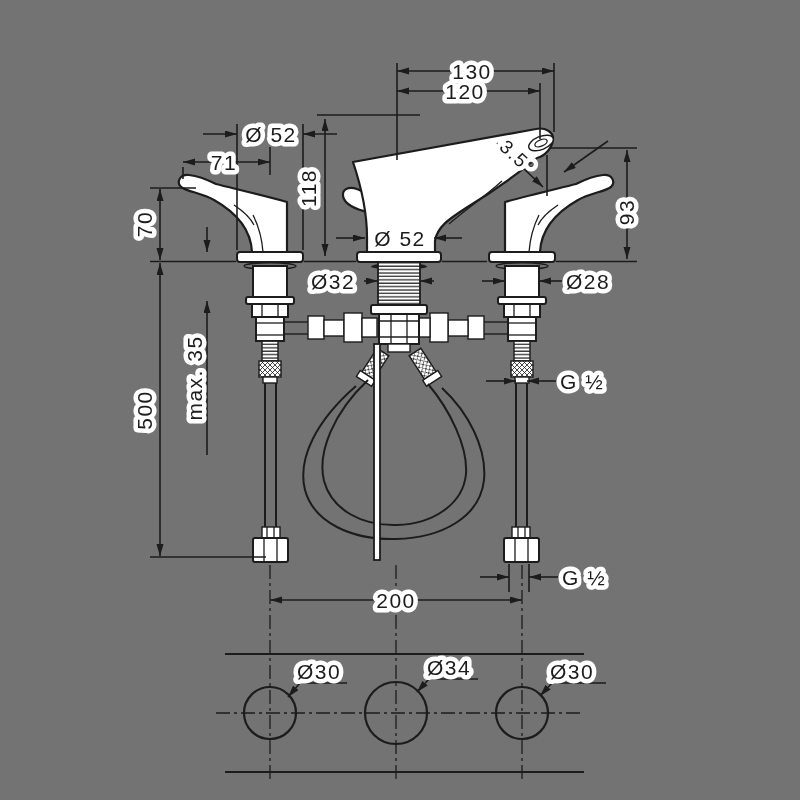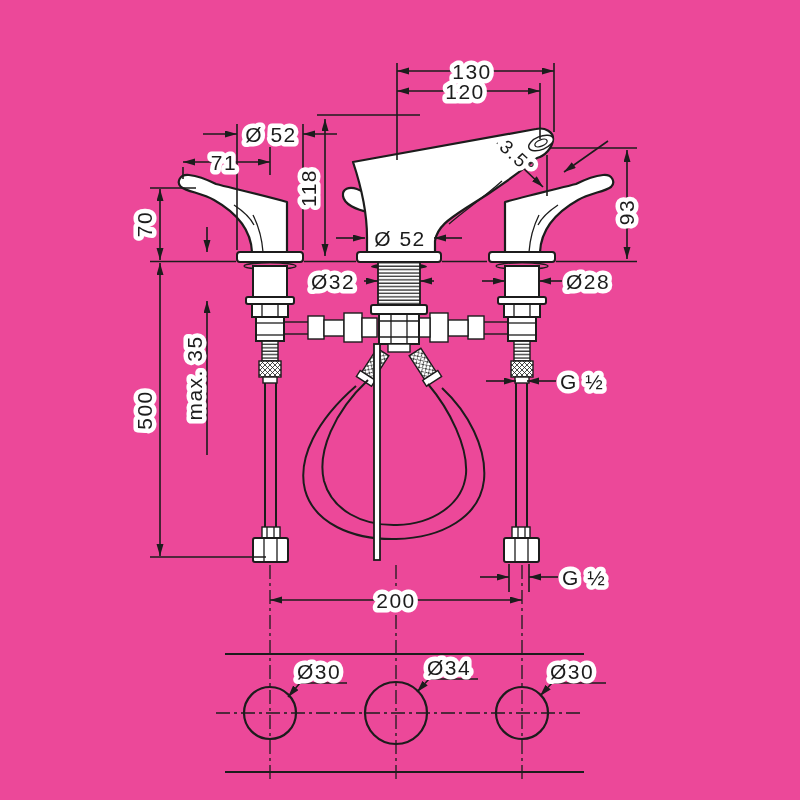"130" .stage { background: #ec4899 -> #737373 }
